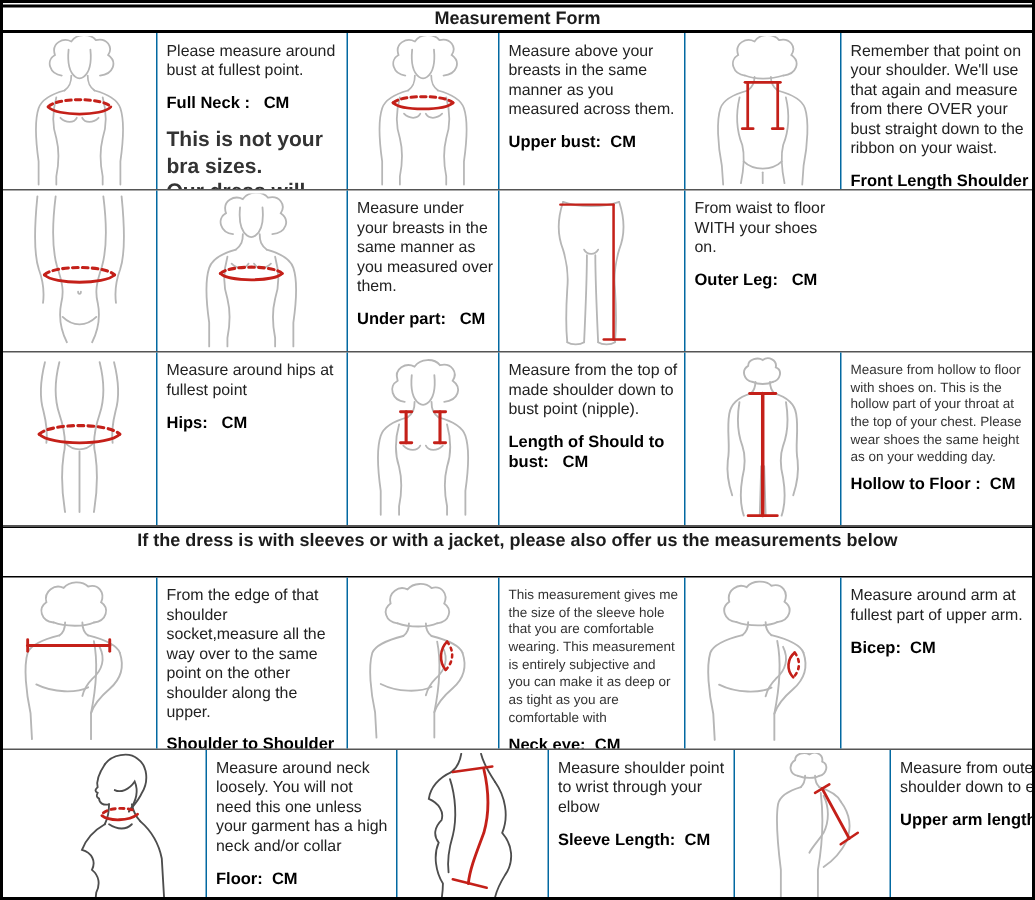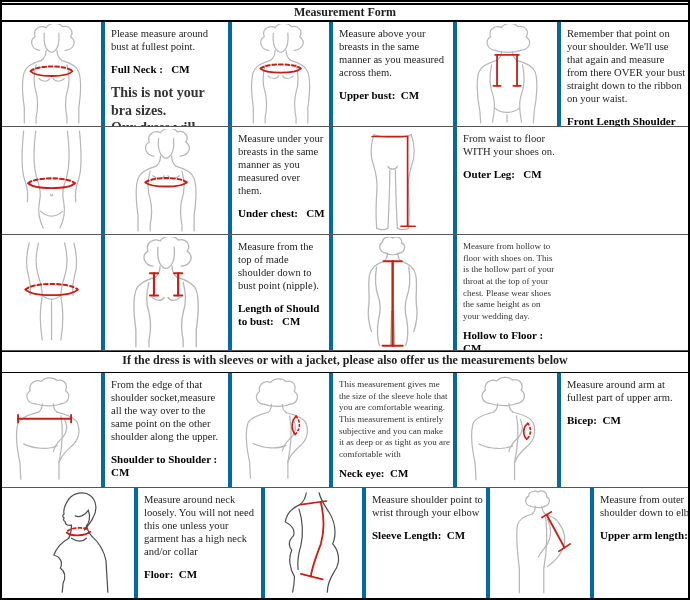"Measurement Form" .form { font-family: Liberation Serif, serif -> Liberation Sans, sans-serif }
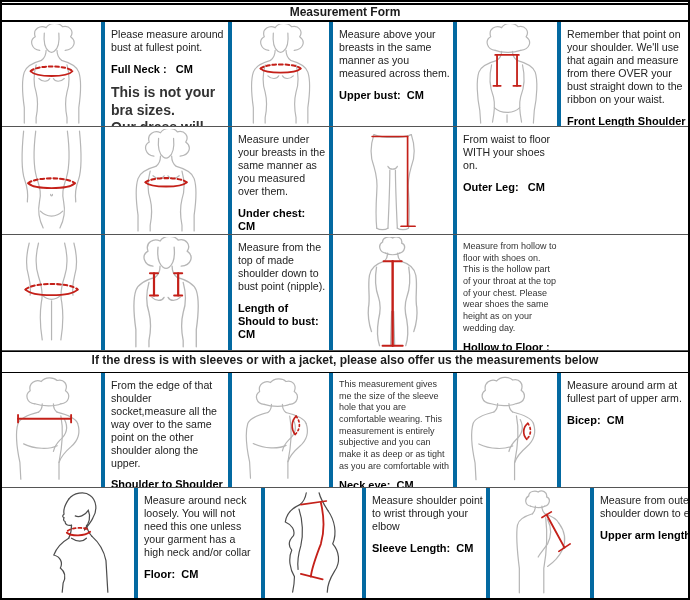"Please measure around bust at" .cell { border-right: 4px solid #0369a1 -> 1px solid #0369a1 }
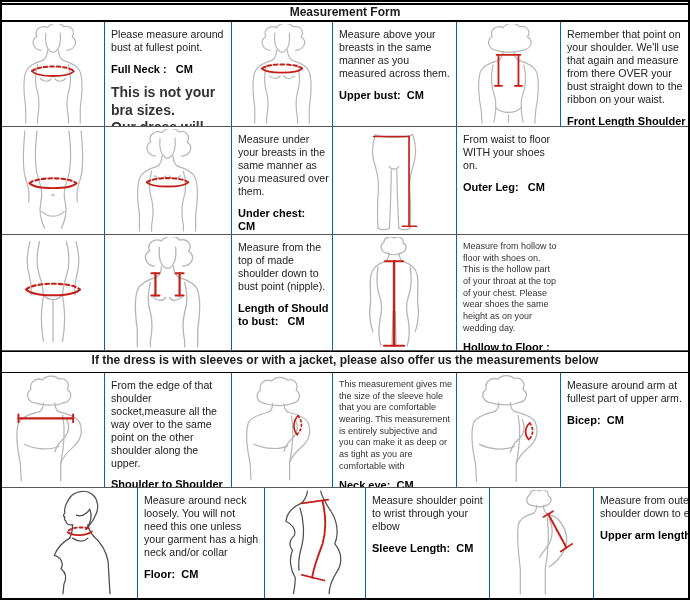"Under chest: CM" p.label { text: chest -> part }
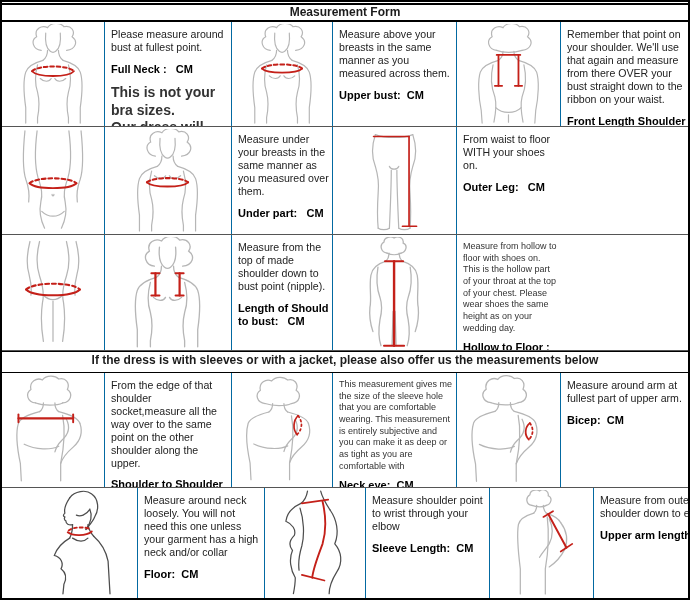"Measure around hips at fullest" div.cell { html: none -> <div> <p>Measure around hips at fullest point</p> <p>Hips: CM</p> </div> }
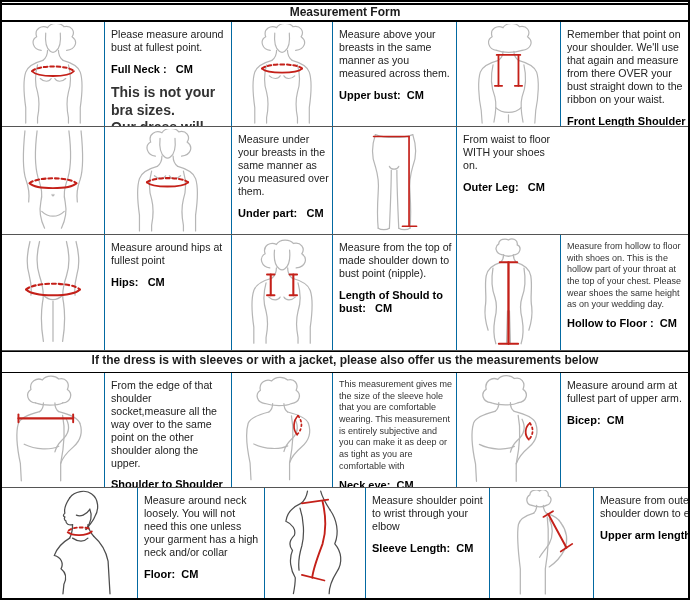"If the dress is with" .banner { height: 22px -> 34px }
